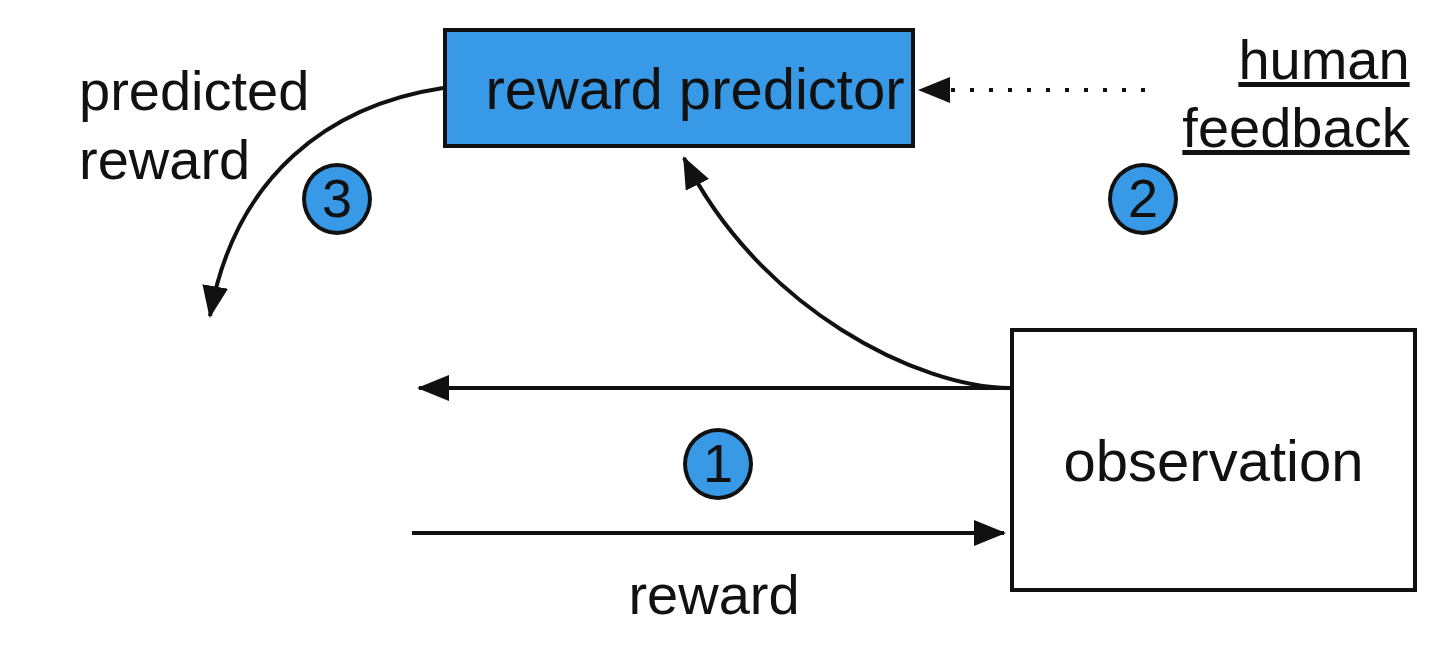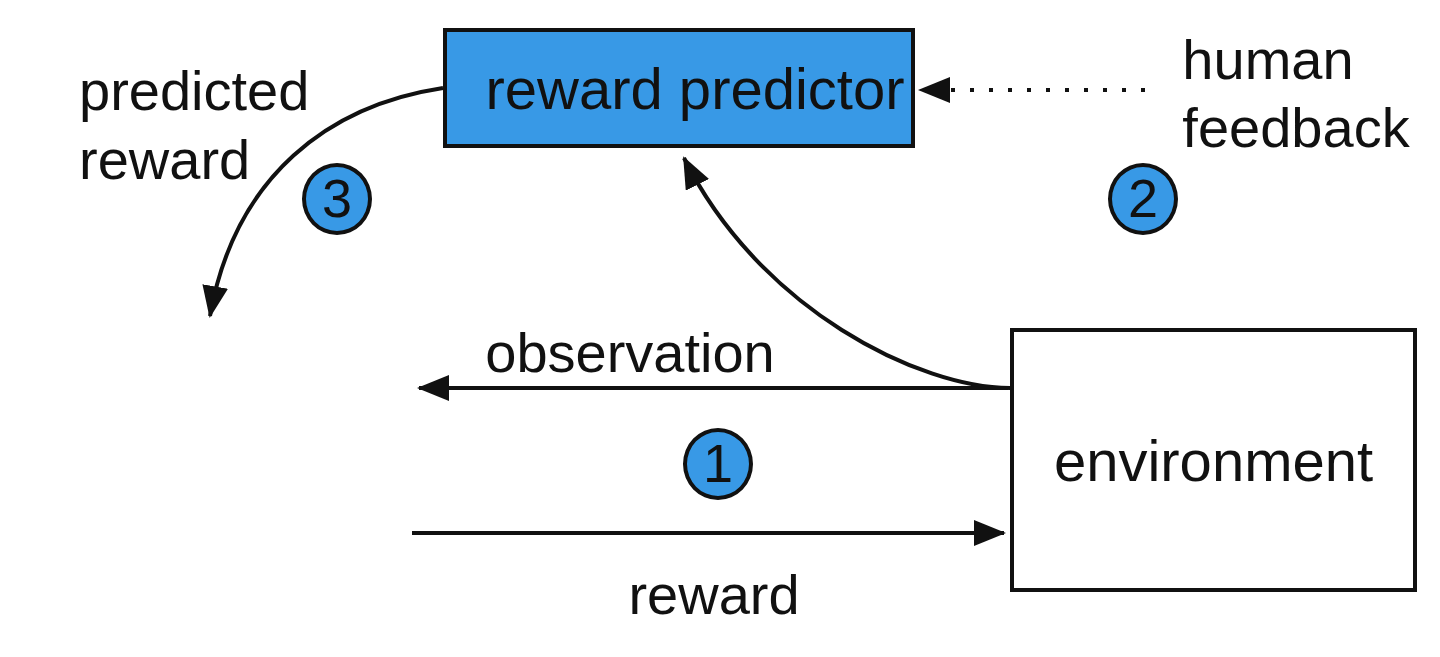"human" .label-human-feedback { text-align: left -> right; text-decoration: none -> underline }
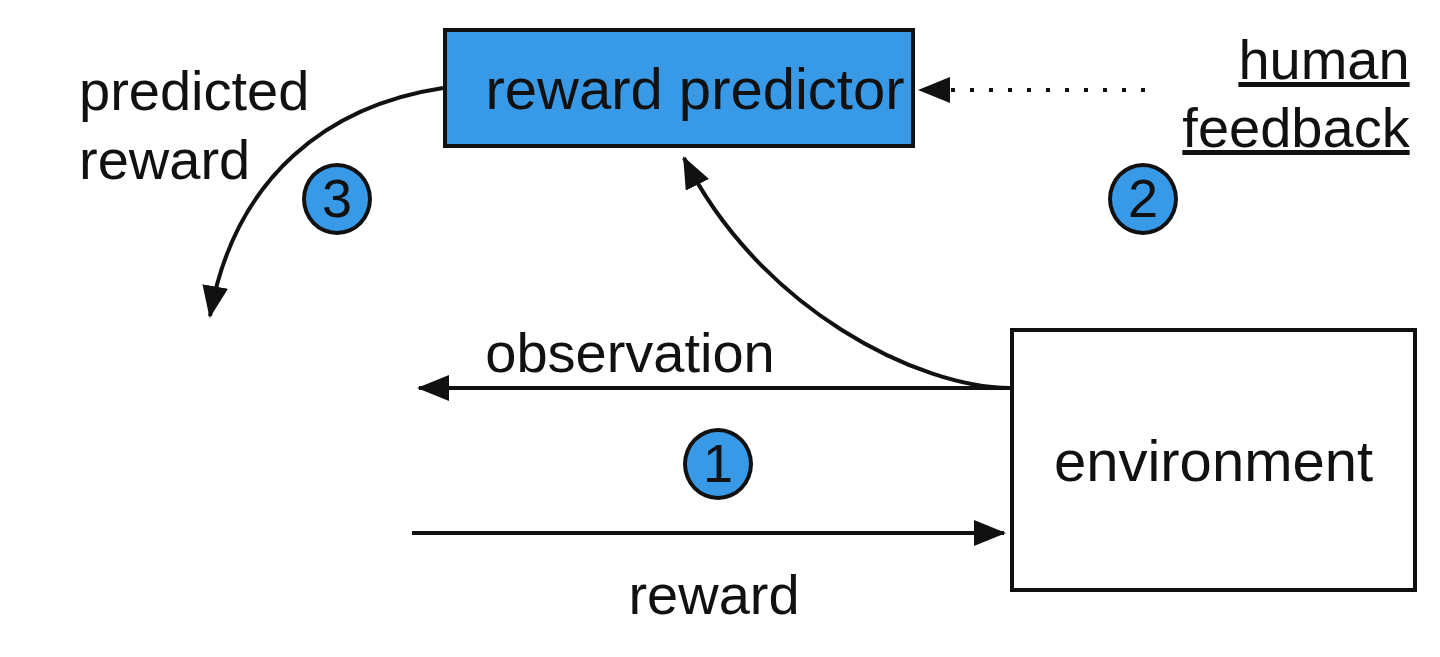"observation" div.edge-label { html: <div> <span>observation</span> </div> -> none }
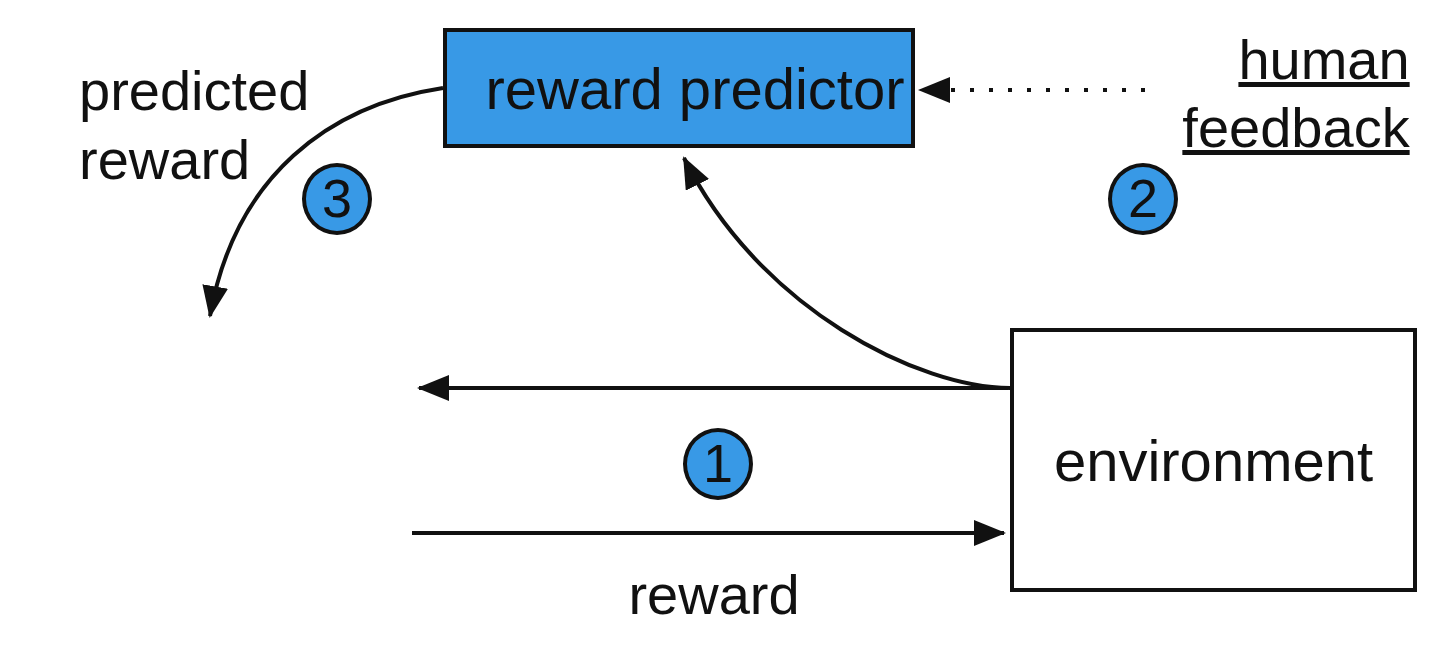"environment" span { text: environment -> observation }
